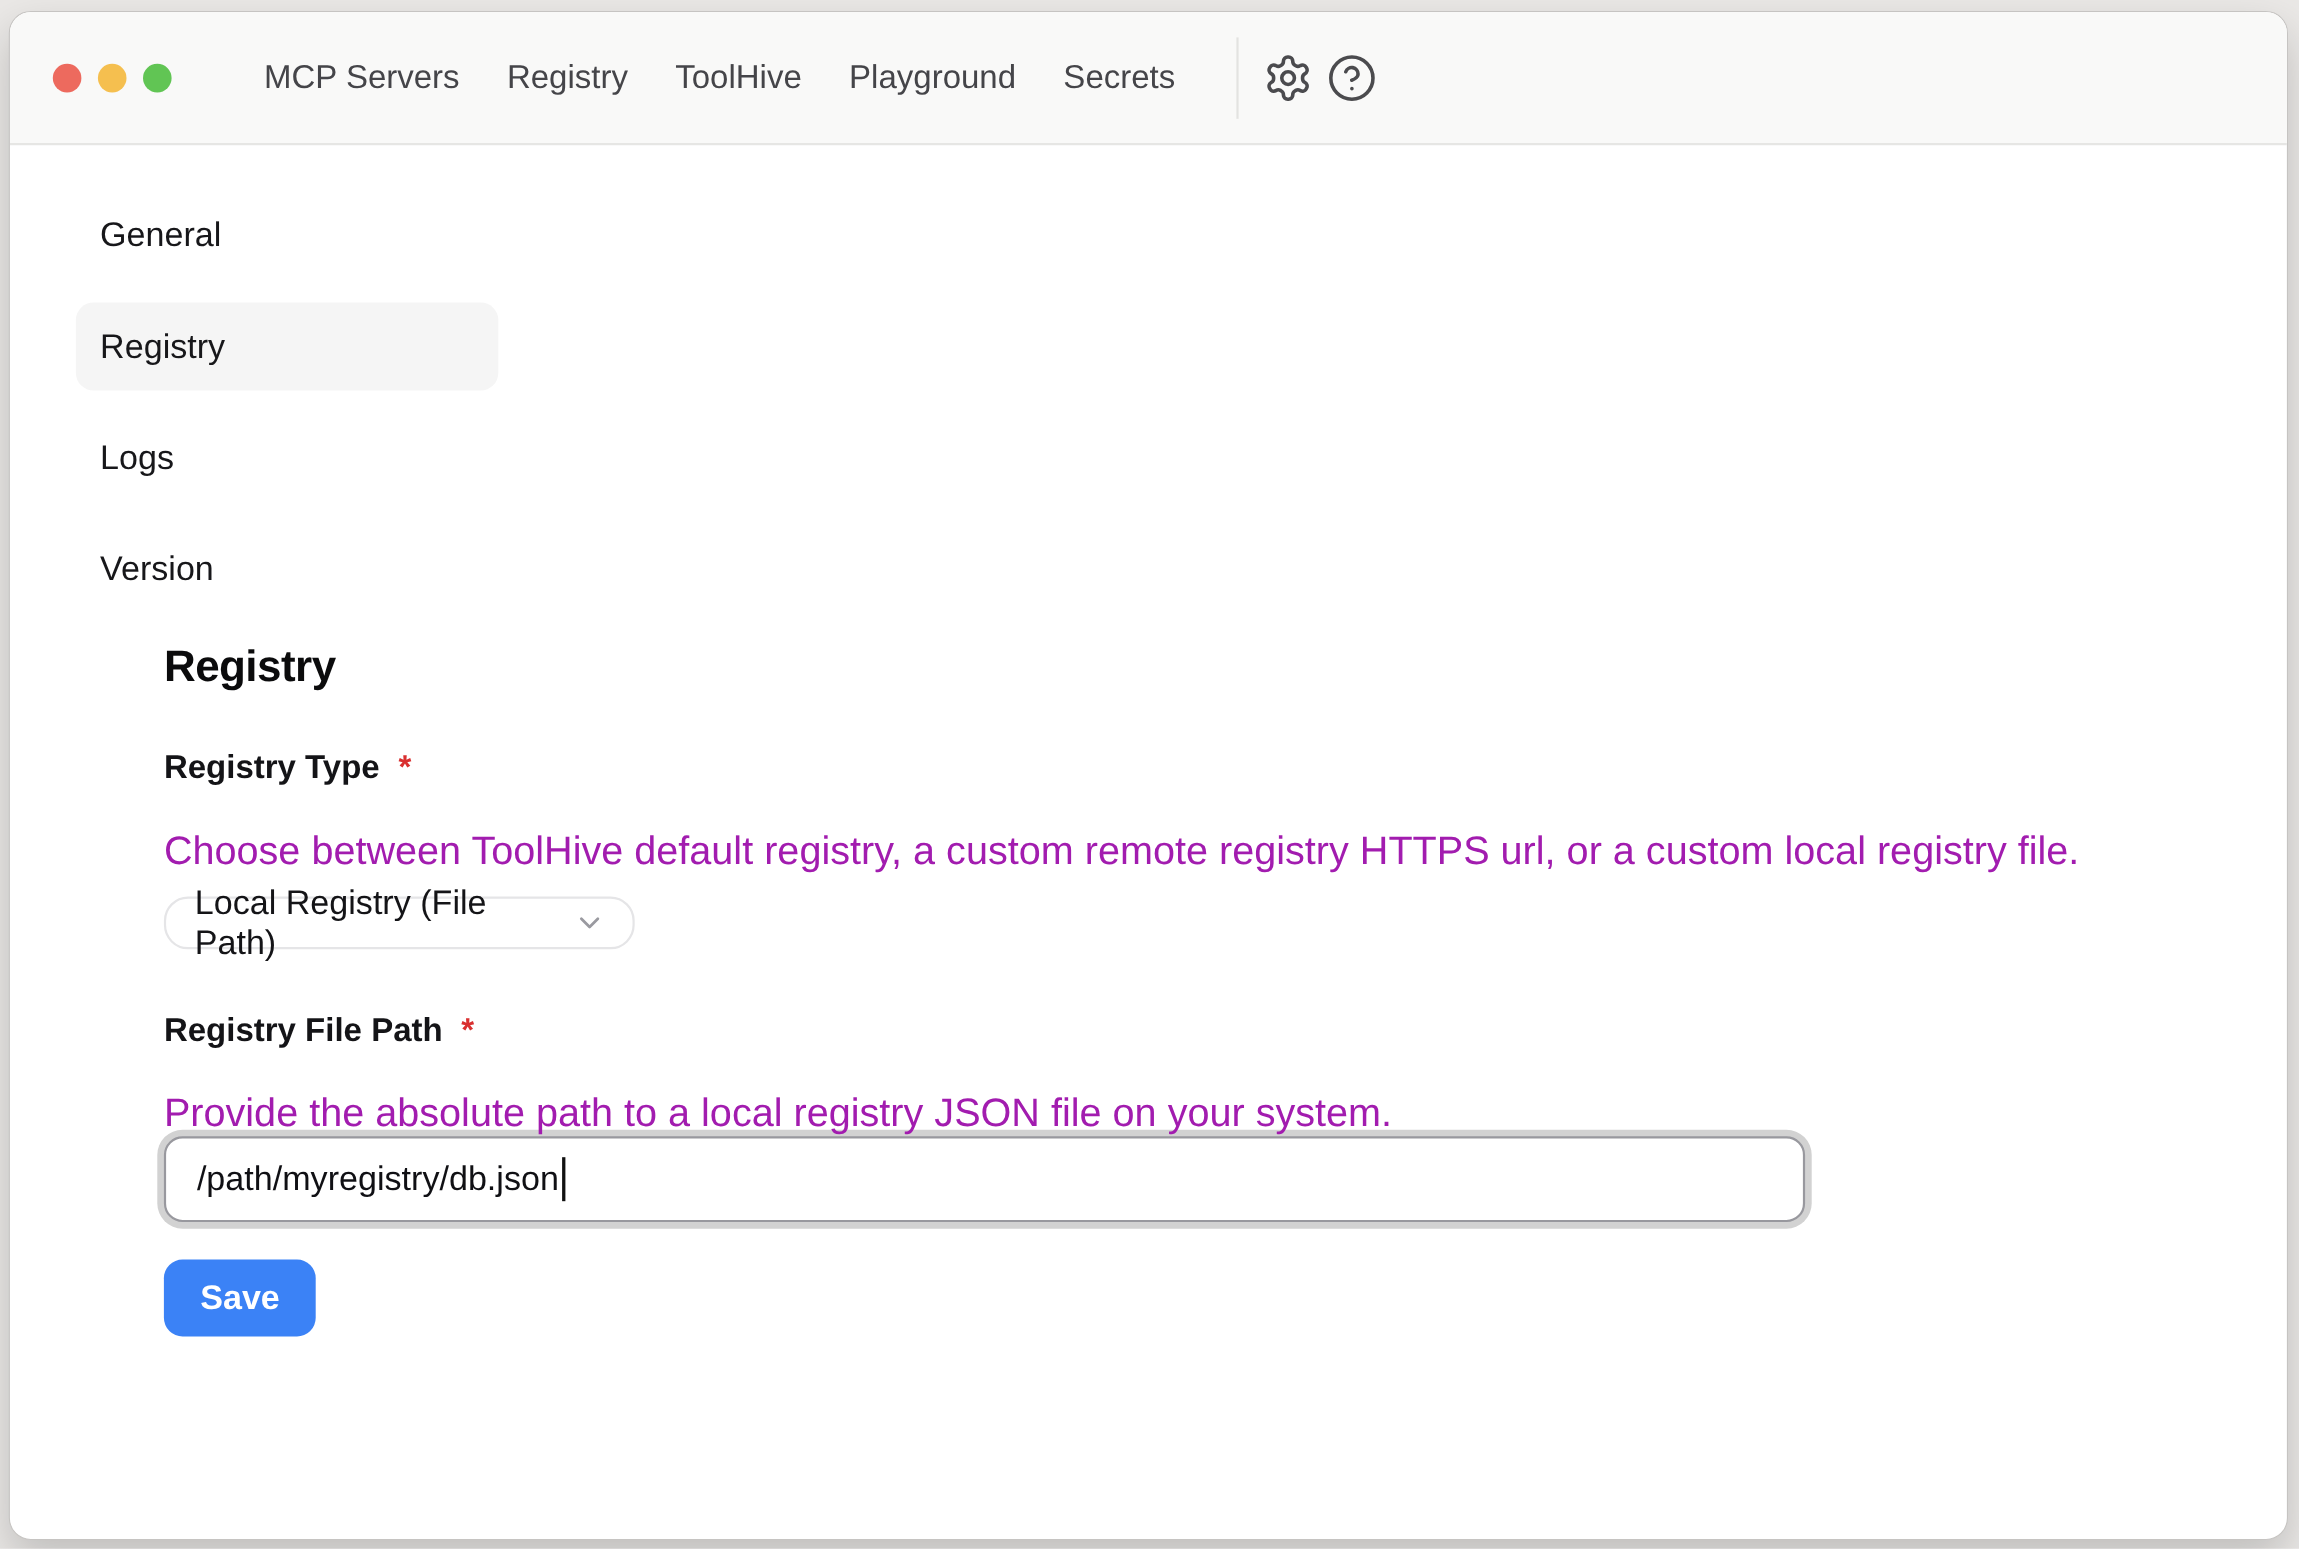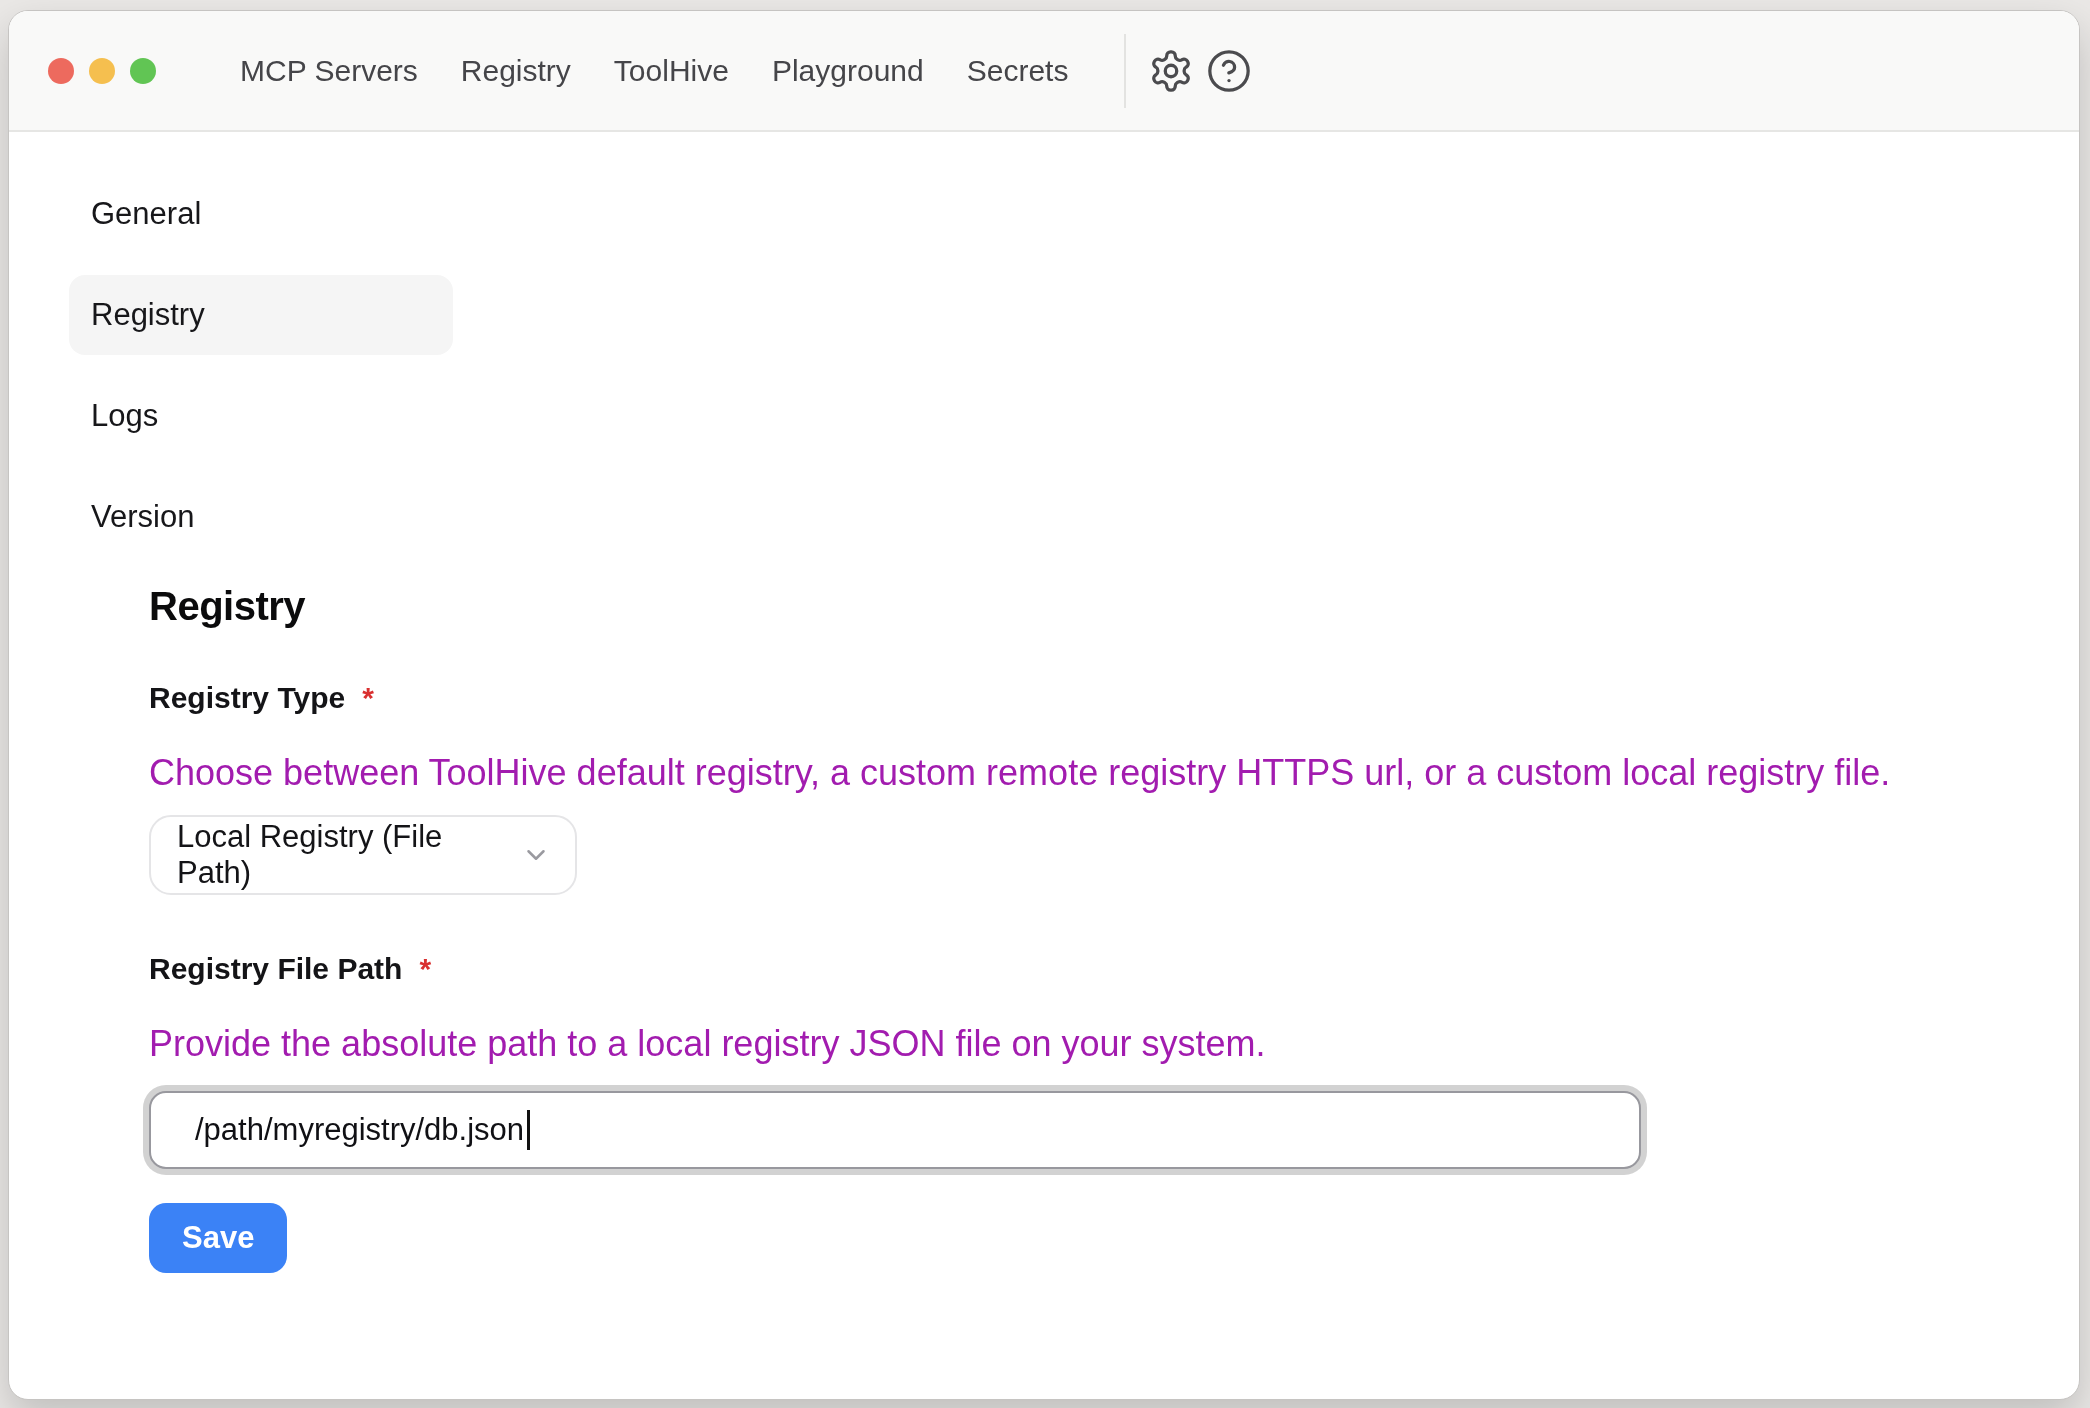"Local Registry (File Path)" .select-trigger { height: 80px -> 48px }
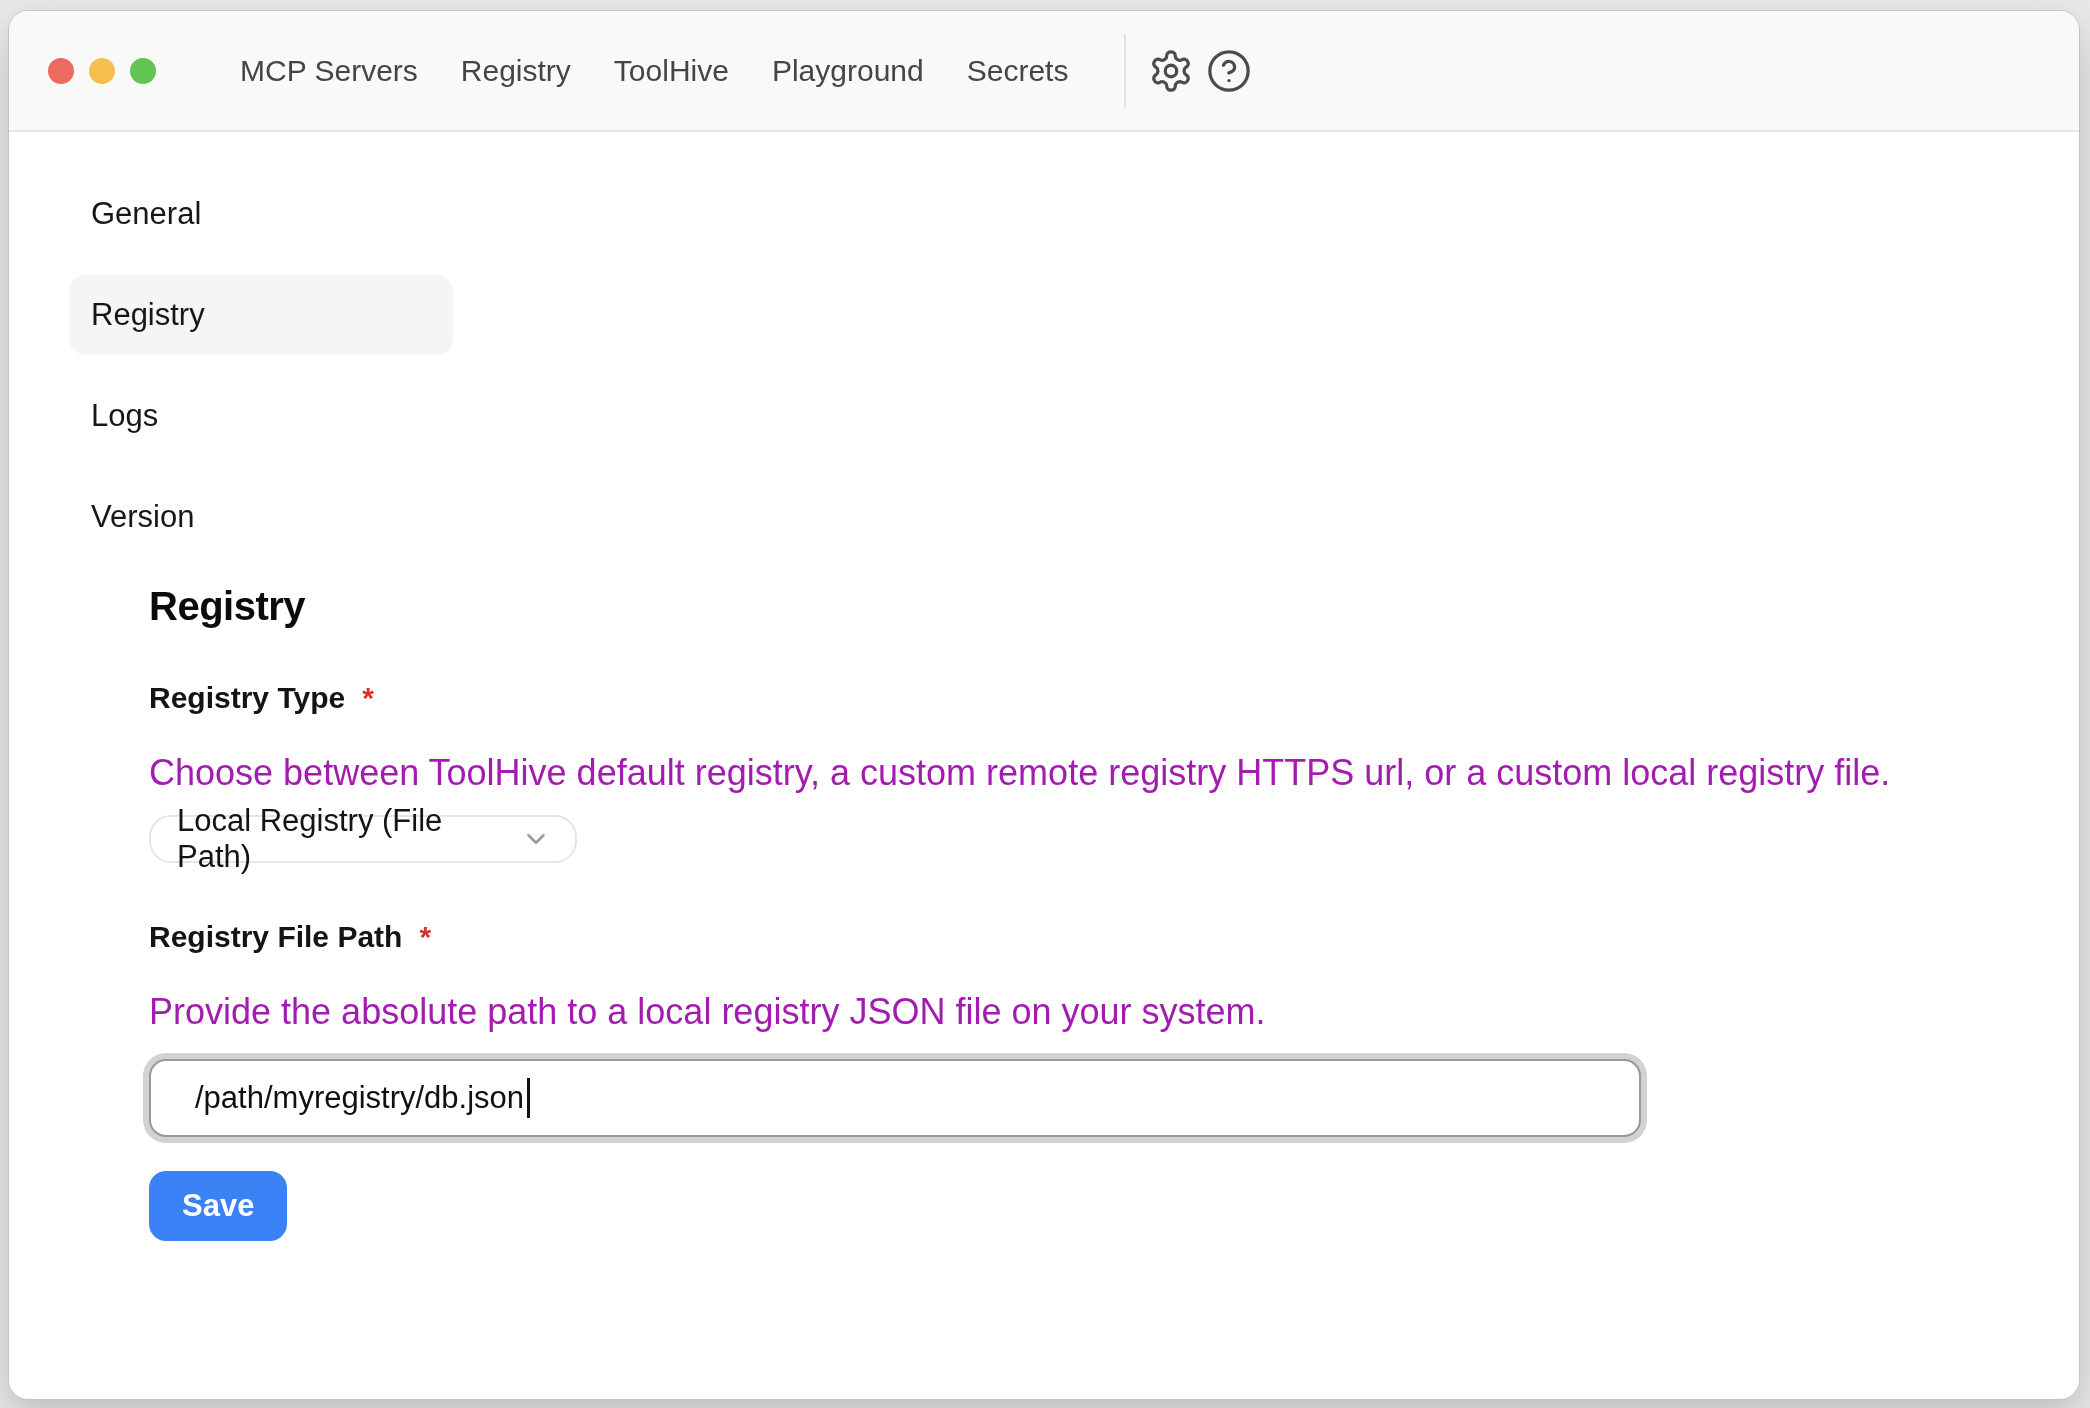"/path/myregistry/db.json" .text-input { margin-top: 26px -> none; padding: 0 44px -> 0 28px }
